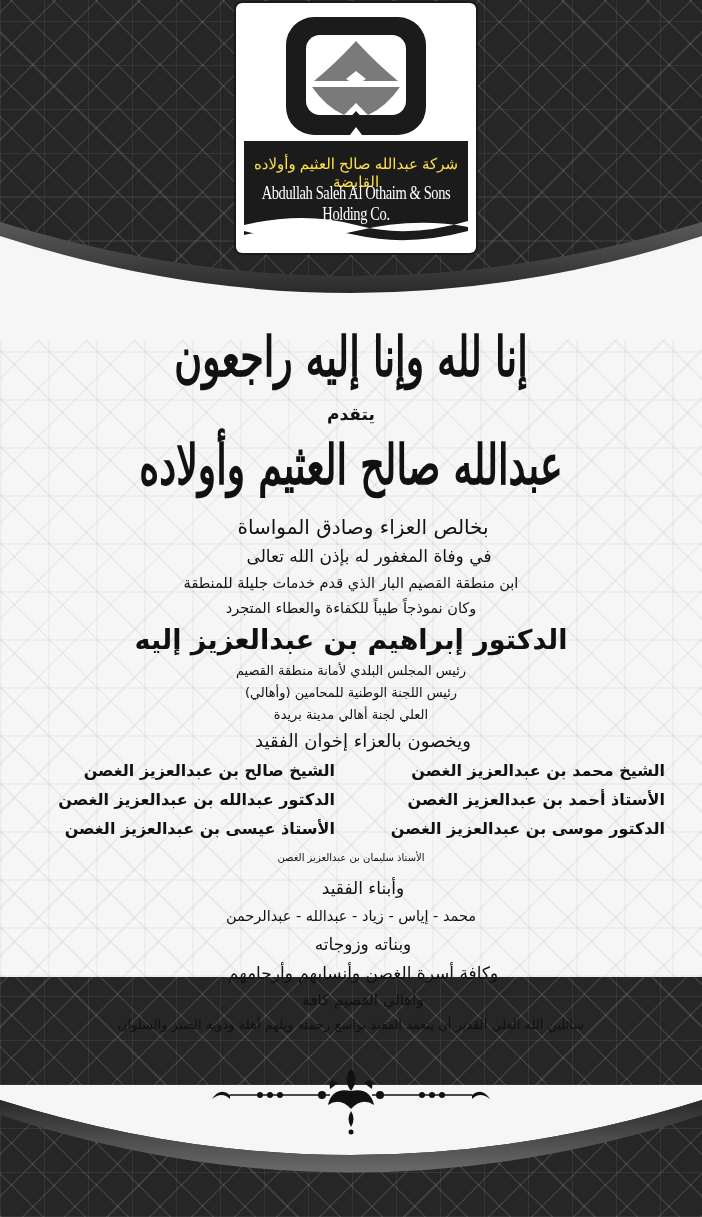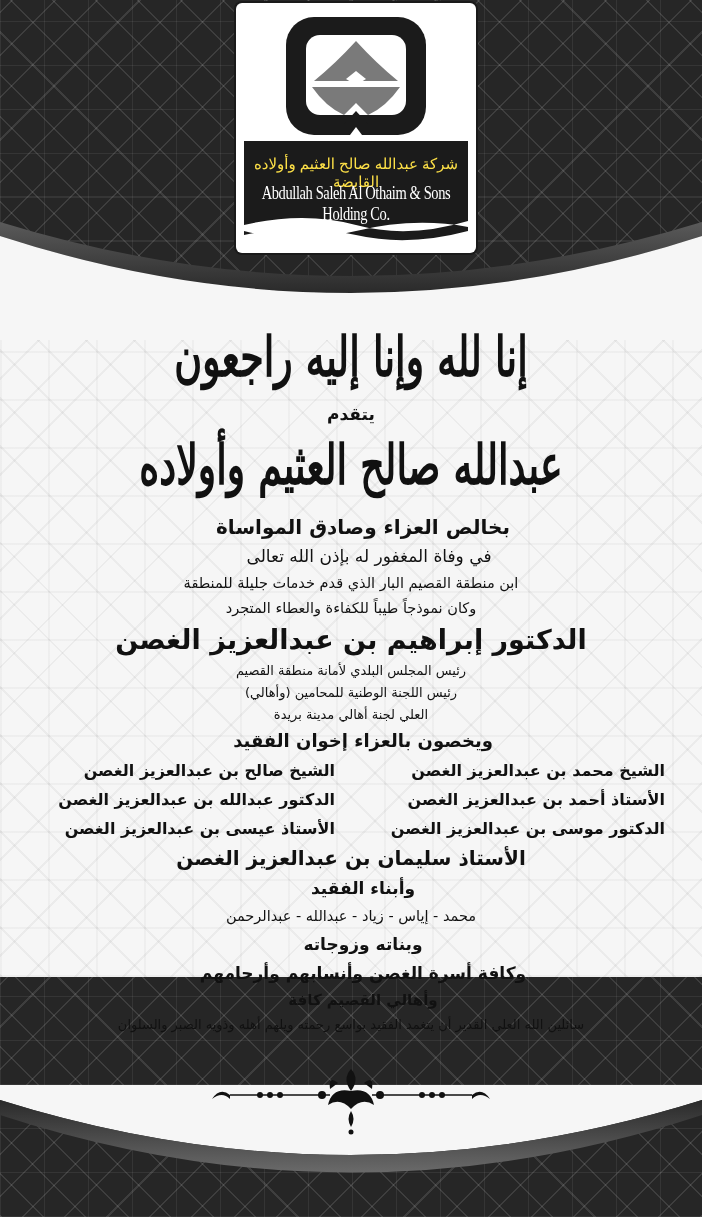"بخالص العزاء وصادق المواساة" .l-big { font-weight: bold -> normal }
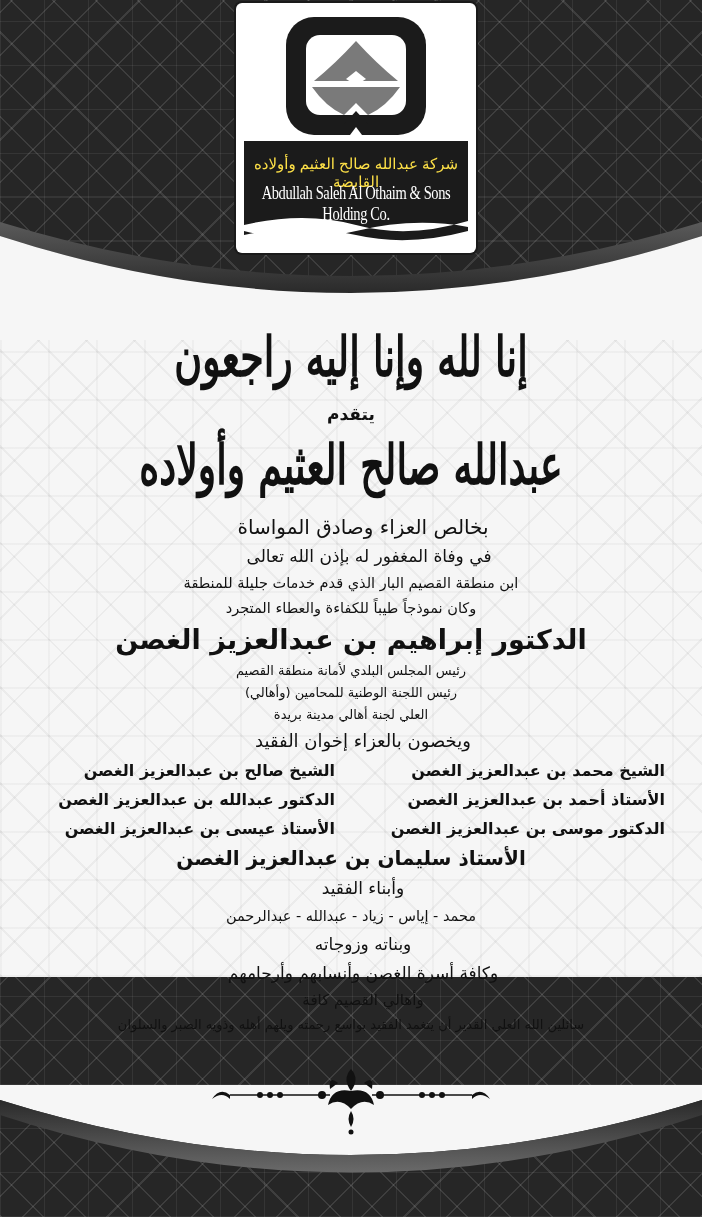"الدكتور إبراهيم بن عبدالعزيز الغصن" span.line { text: الغصن -> إليه }
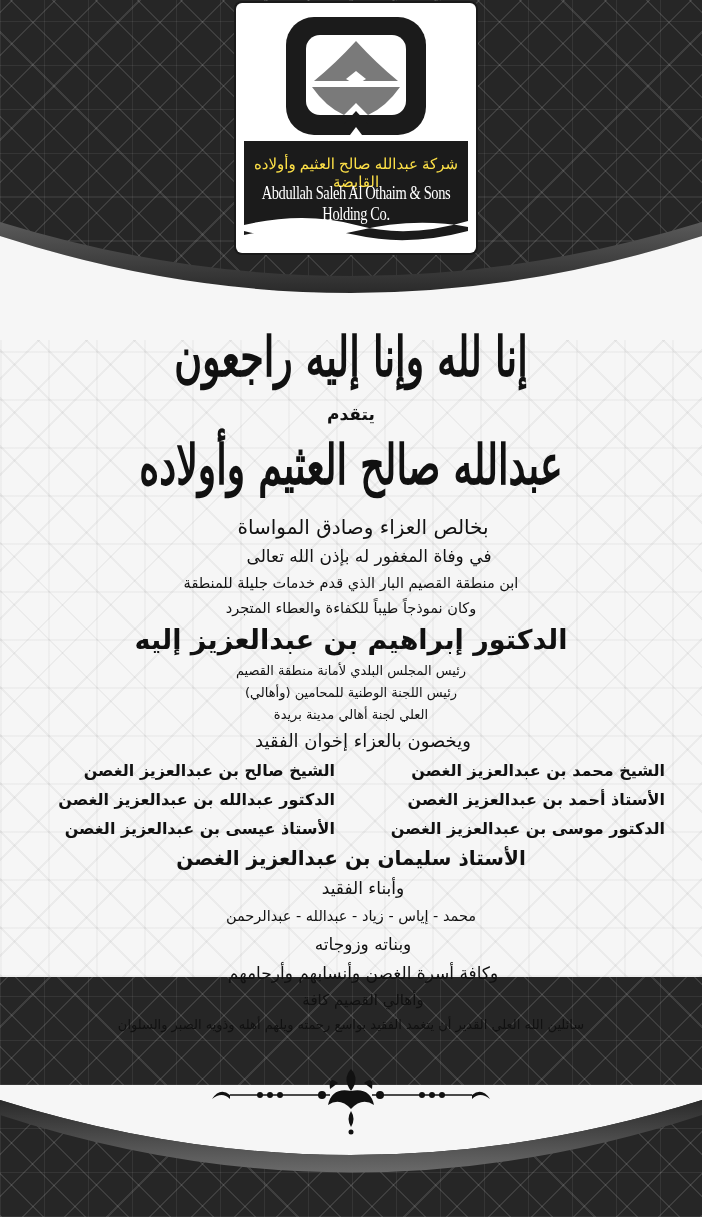"الأستاذ سليمان بن عبدالعزيز الغصن" span.line { font-size: 20px -> 10px; font-weight: bold -> normal }
